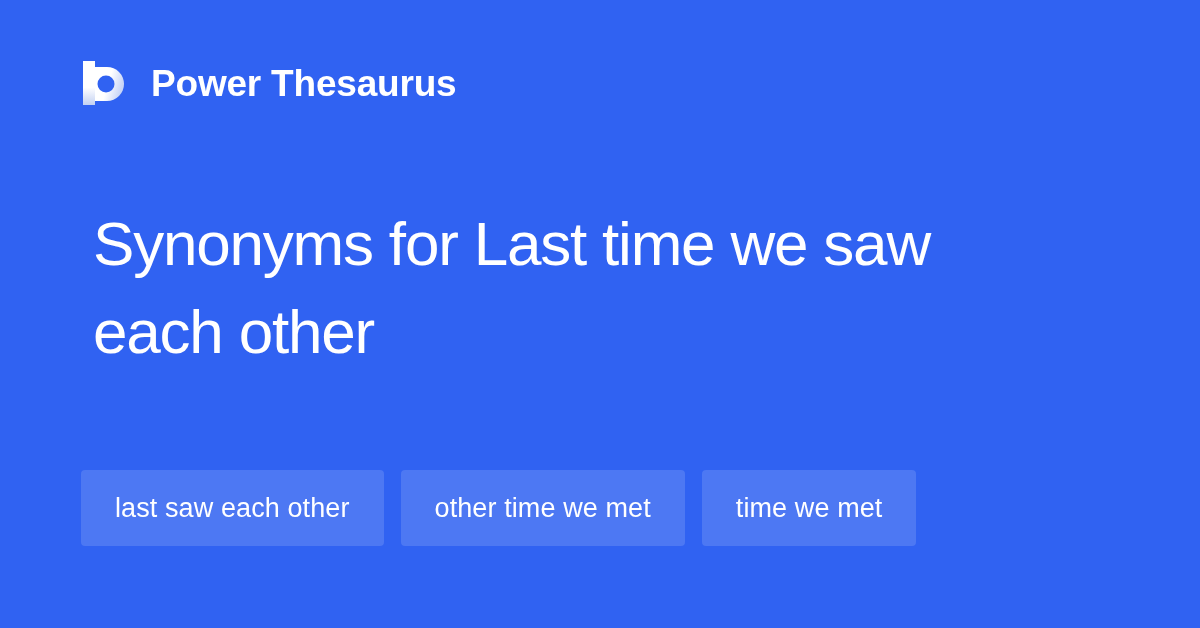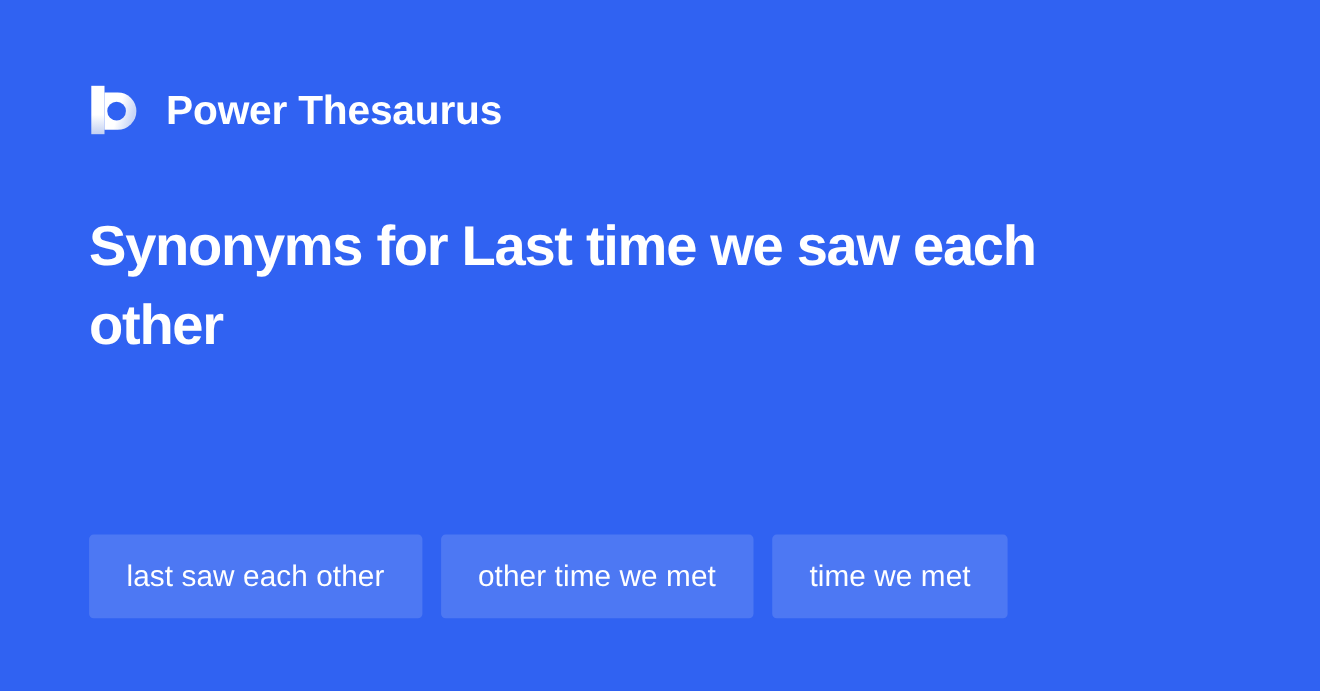"Power Thesaurus" .brand { top: 72px -> 55px }
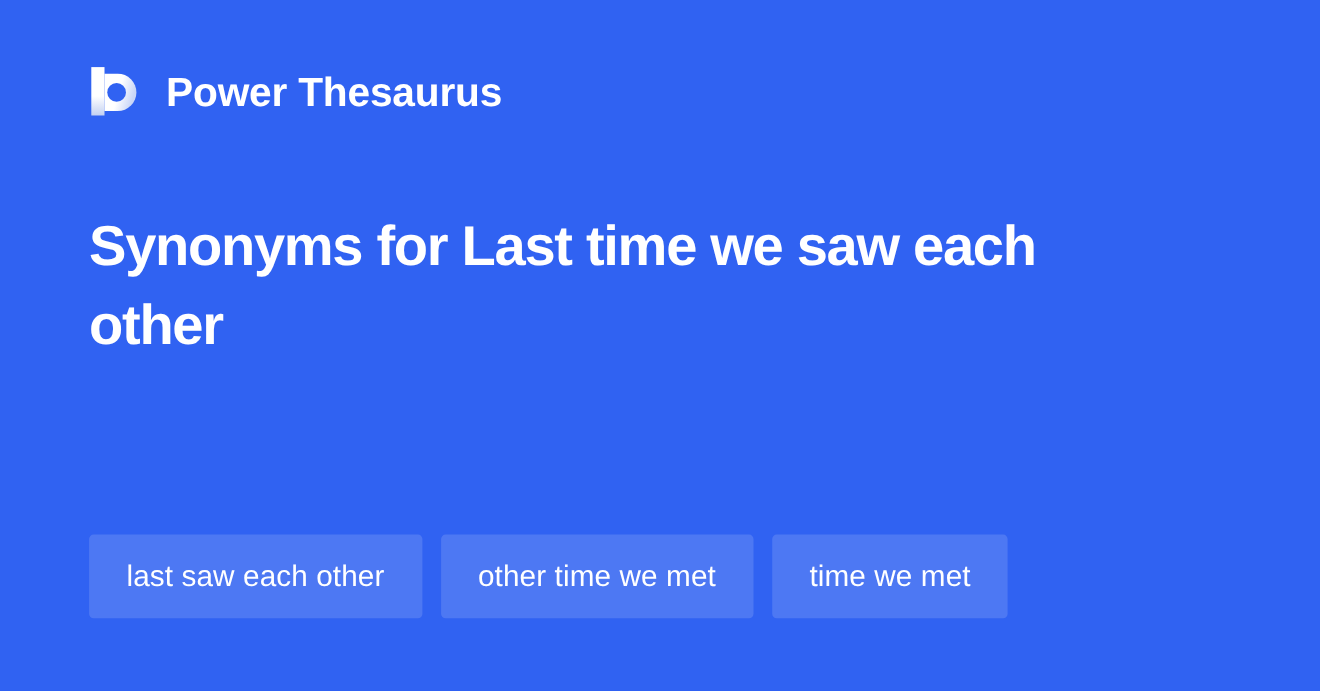"Synonyms for Last time we" .headline { font-size: 51px -> 62px; font-weight: bold -> normal; margin: 0 -> 12px }
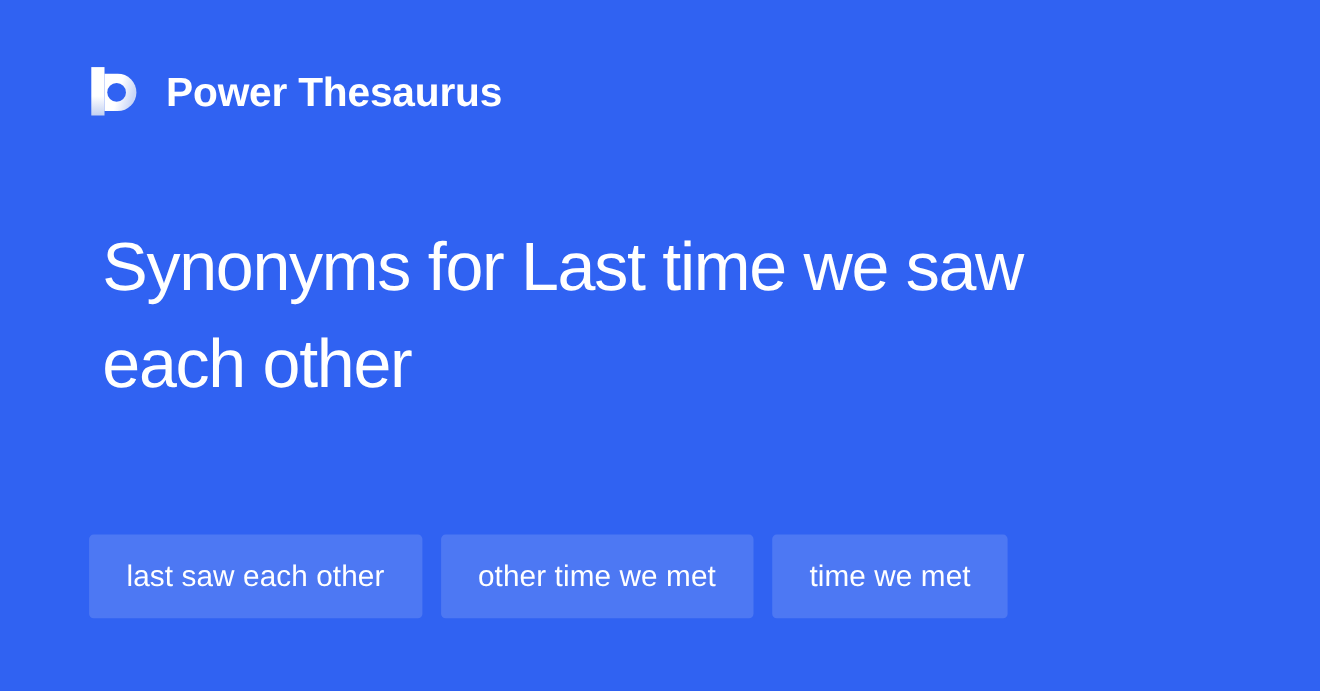"last saw each other" .chips { margin-top: 16px -> none }
